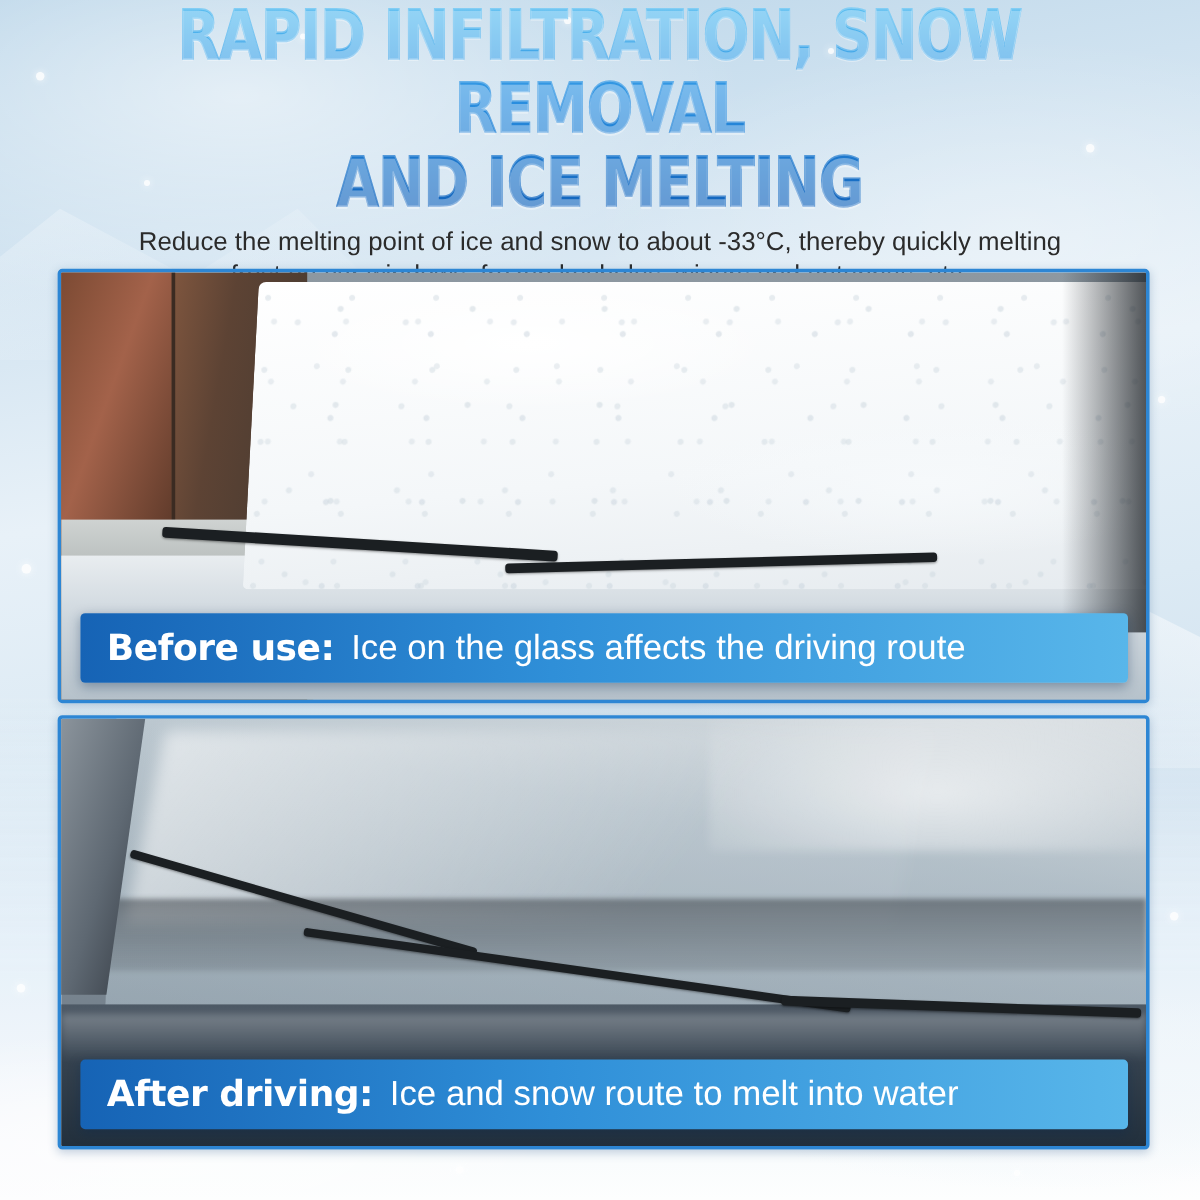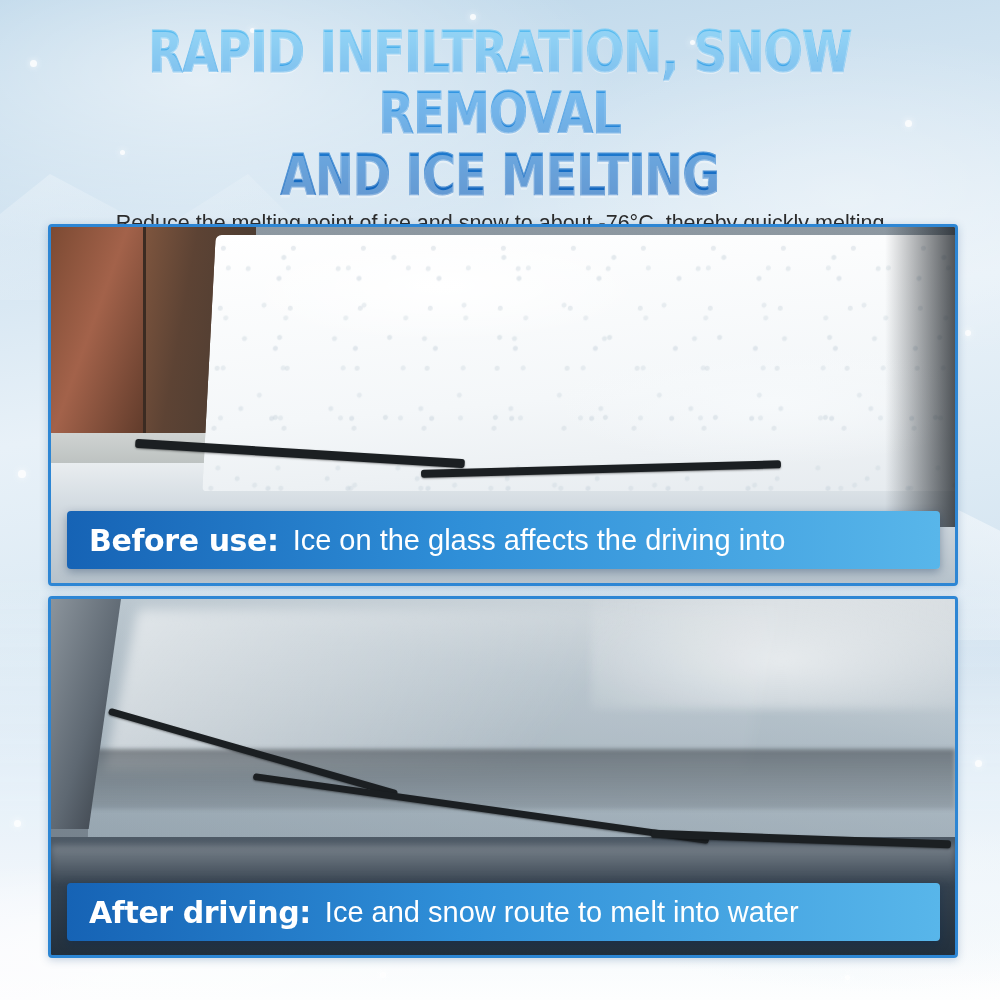"RAPID INFILTRATION, SNOW REMOVAL" .headline-wrap { padding-top: 22px -> none }
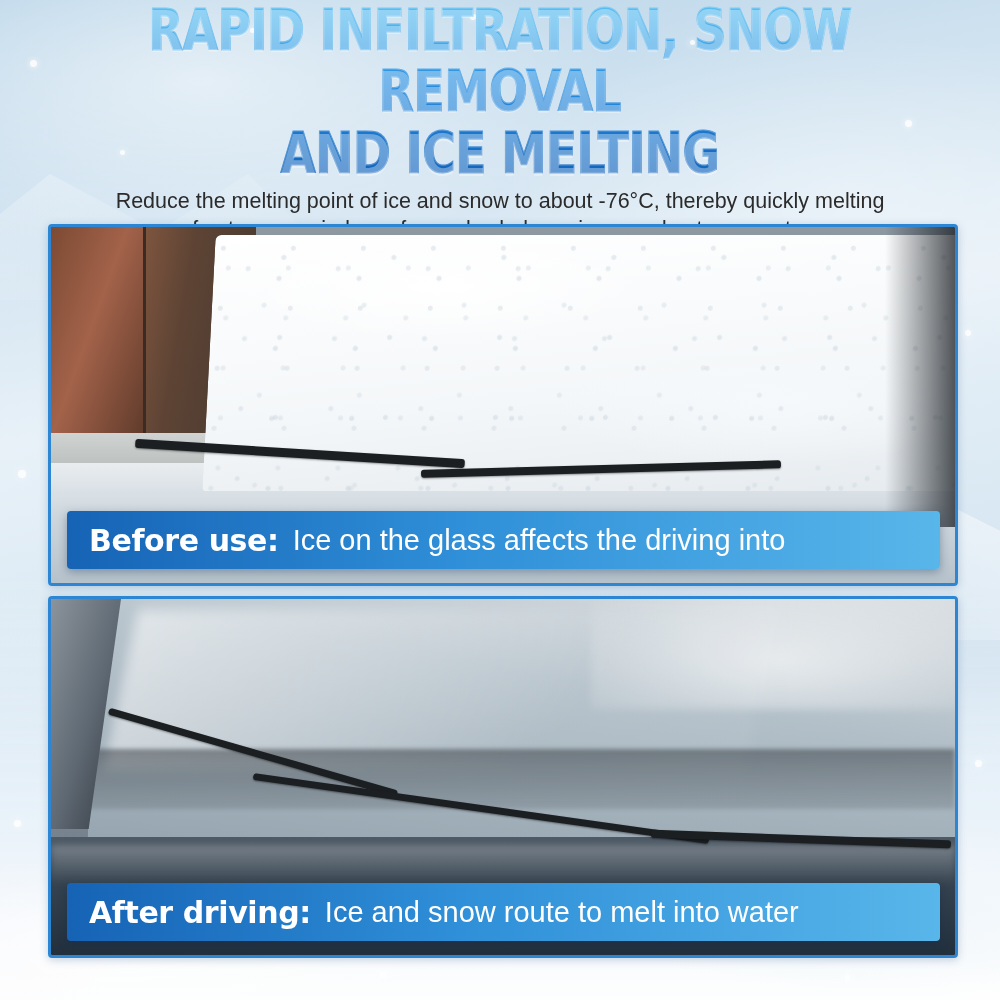"Reduce the melting point of" span { text: -76 -> -33 }
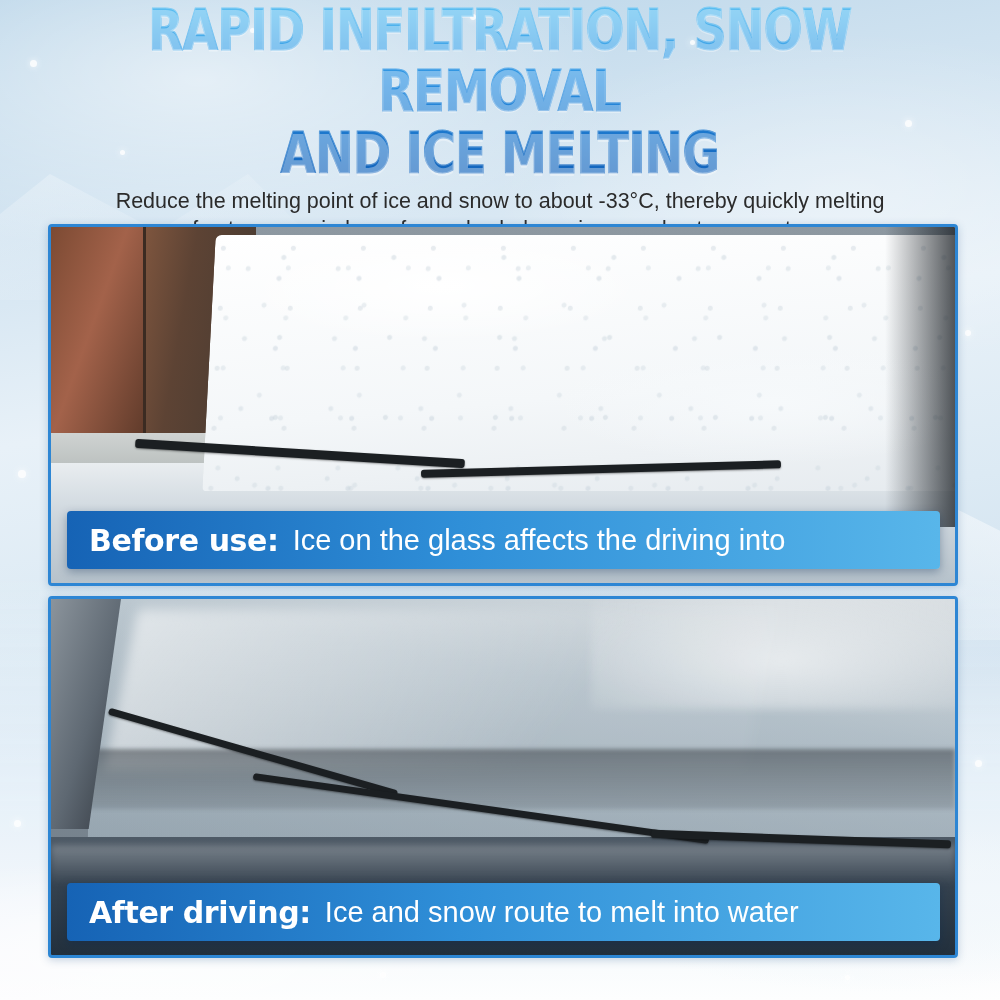"Ice on the glass affects" span.caption-text { text: into -> route }
